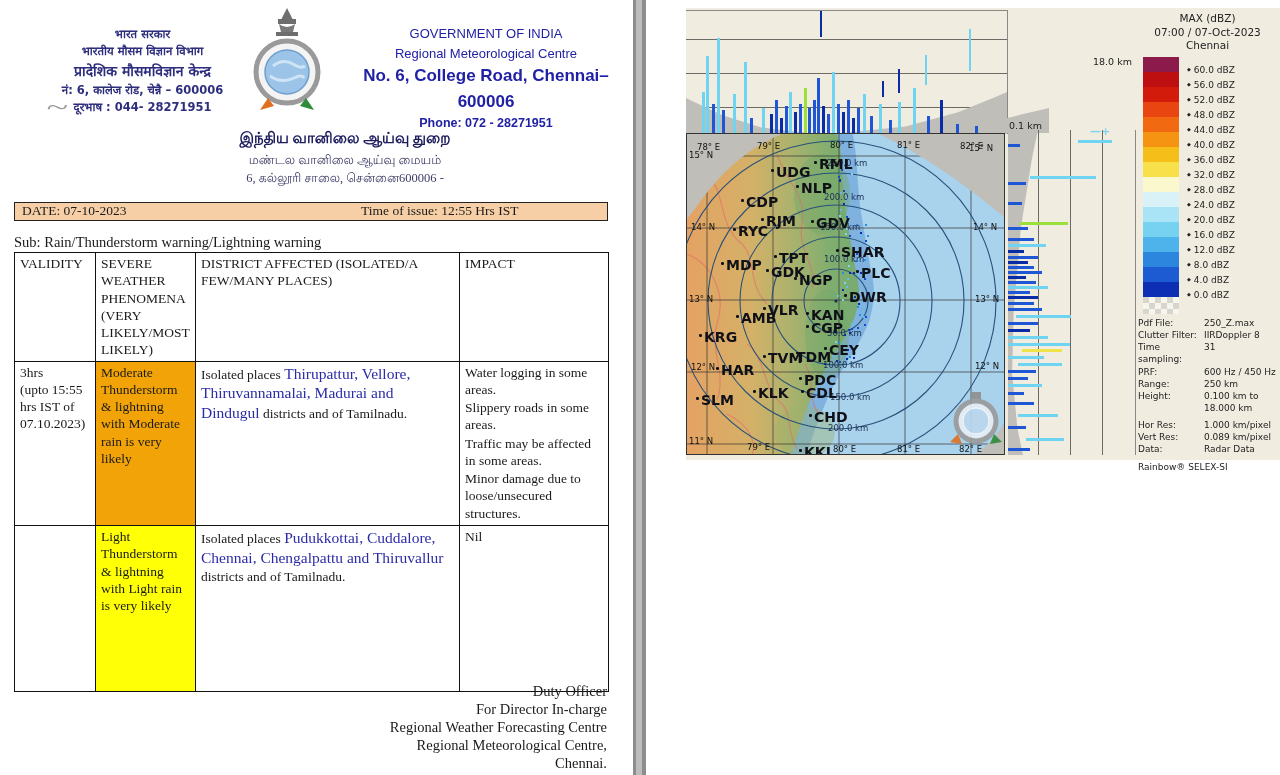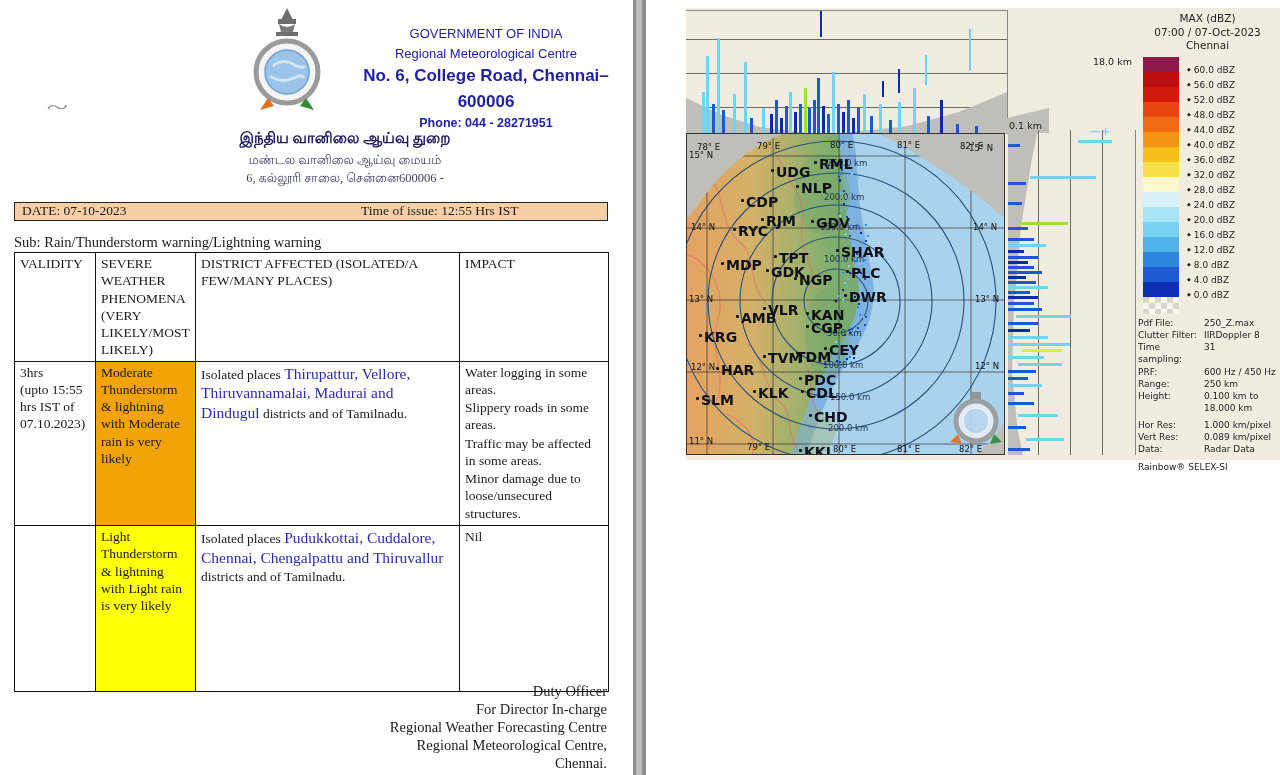"भारत सरकार" div.hindi-block { html: none -> <div> <div>भारत सरकार</div> <div>भारतीय मौसम विज्ञान विभाग</div> <div>प्रादेशिक मौसमविज्ञान केन्द्र</div> <div>नं: 6, कालेज रोड, चेन्नै – 600006</div> <div>दूरभाष : 044- 28271951</div> </div> }
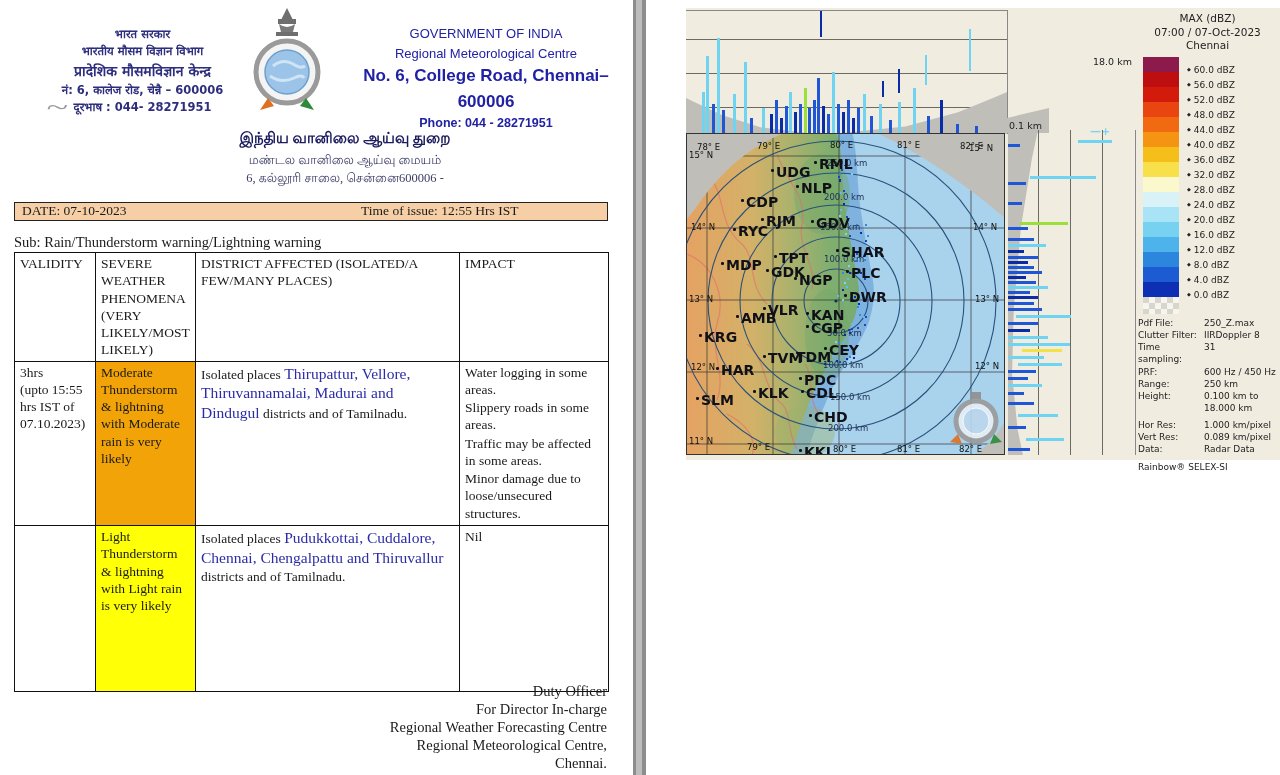"Phone: 044 - 28271951" div { text: 044 -> 072 }
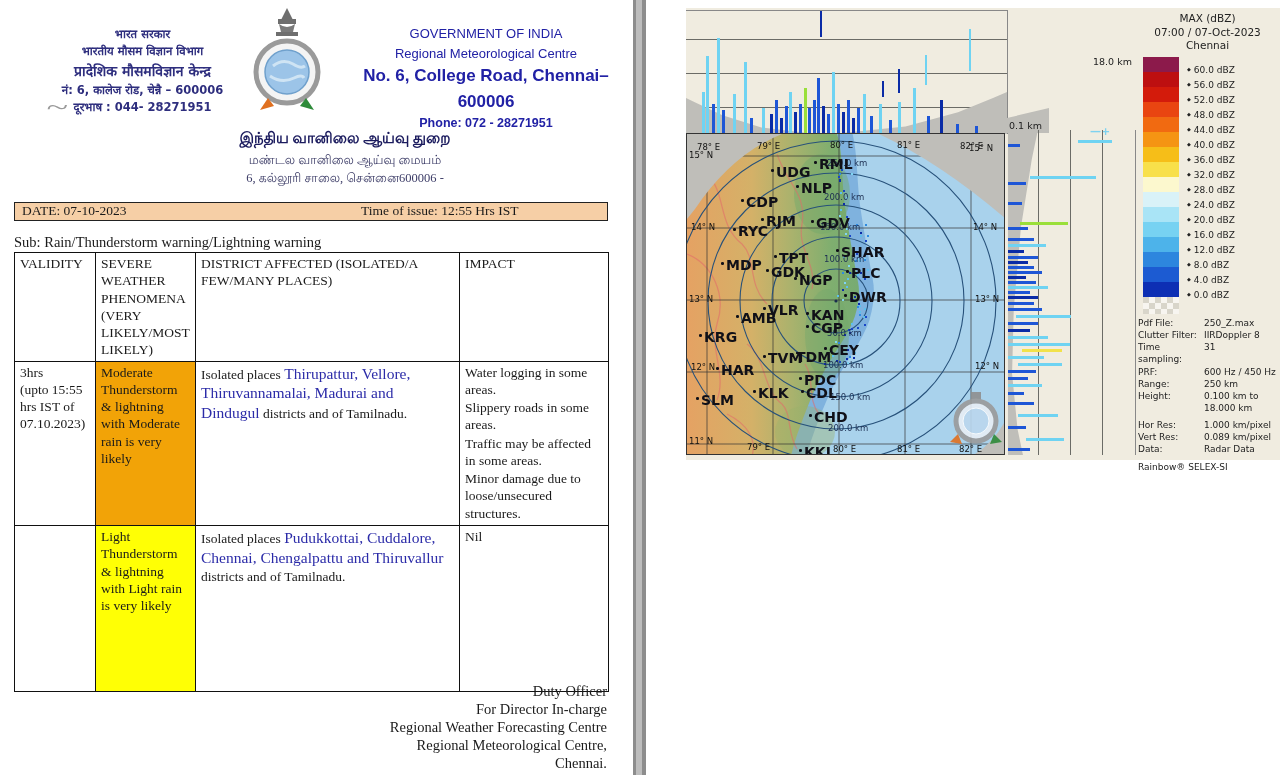"PLC" span.station-label { left: 164px -> 174px }
